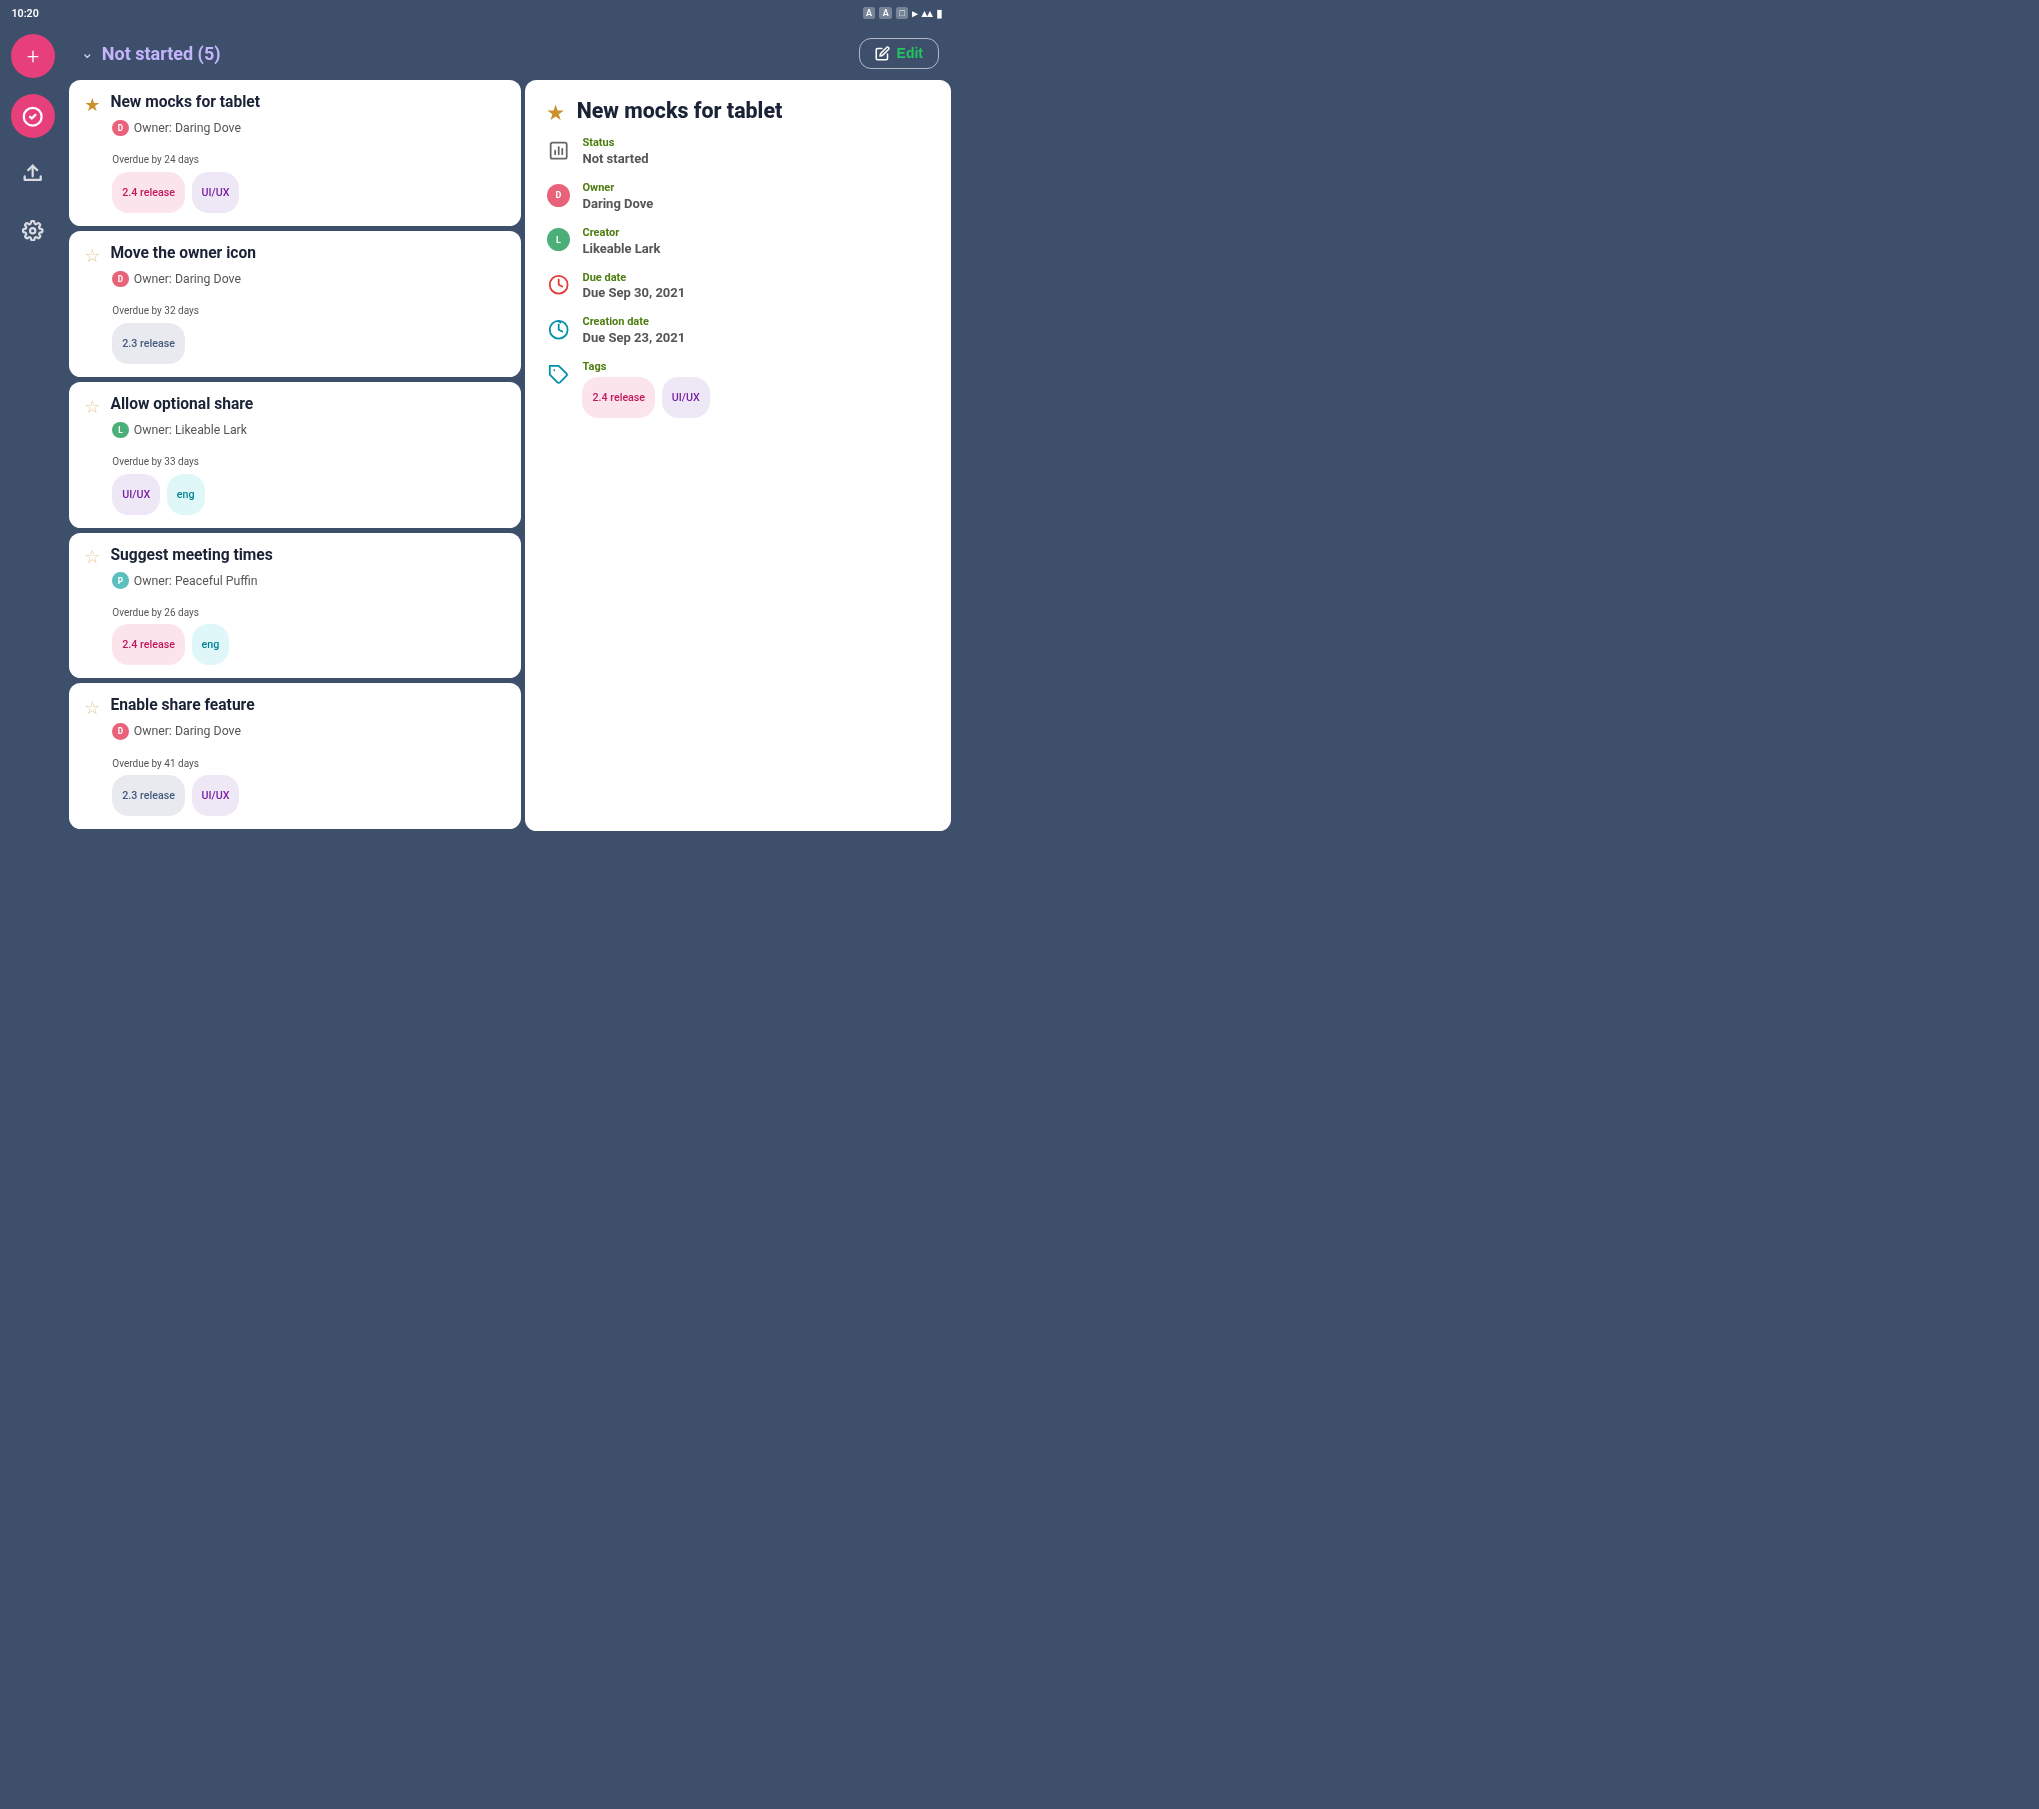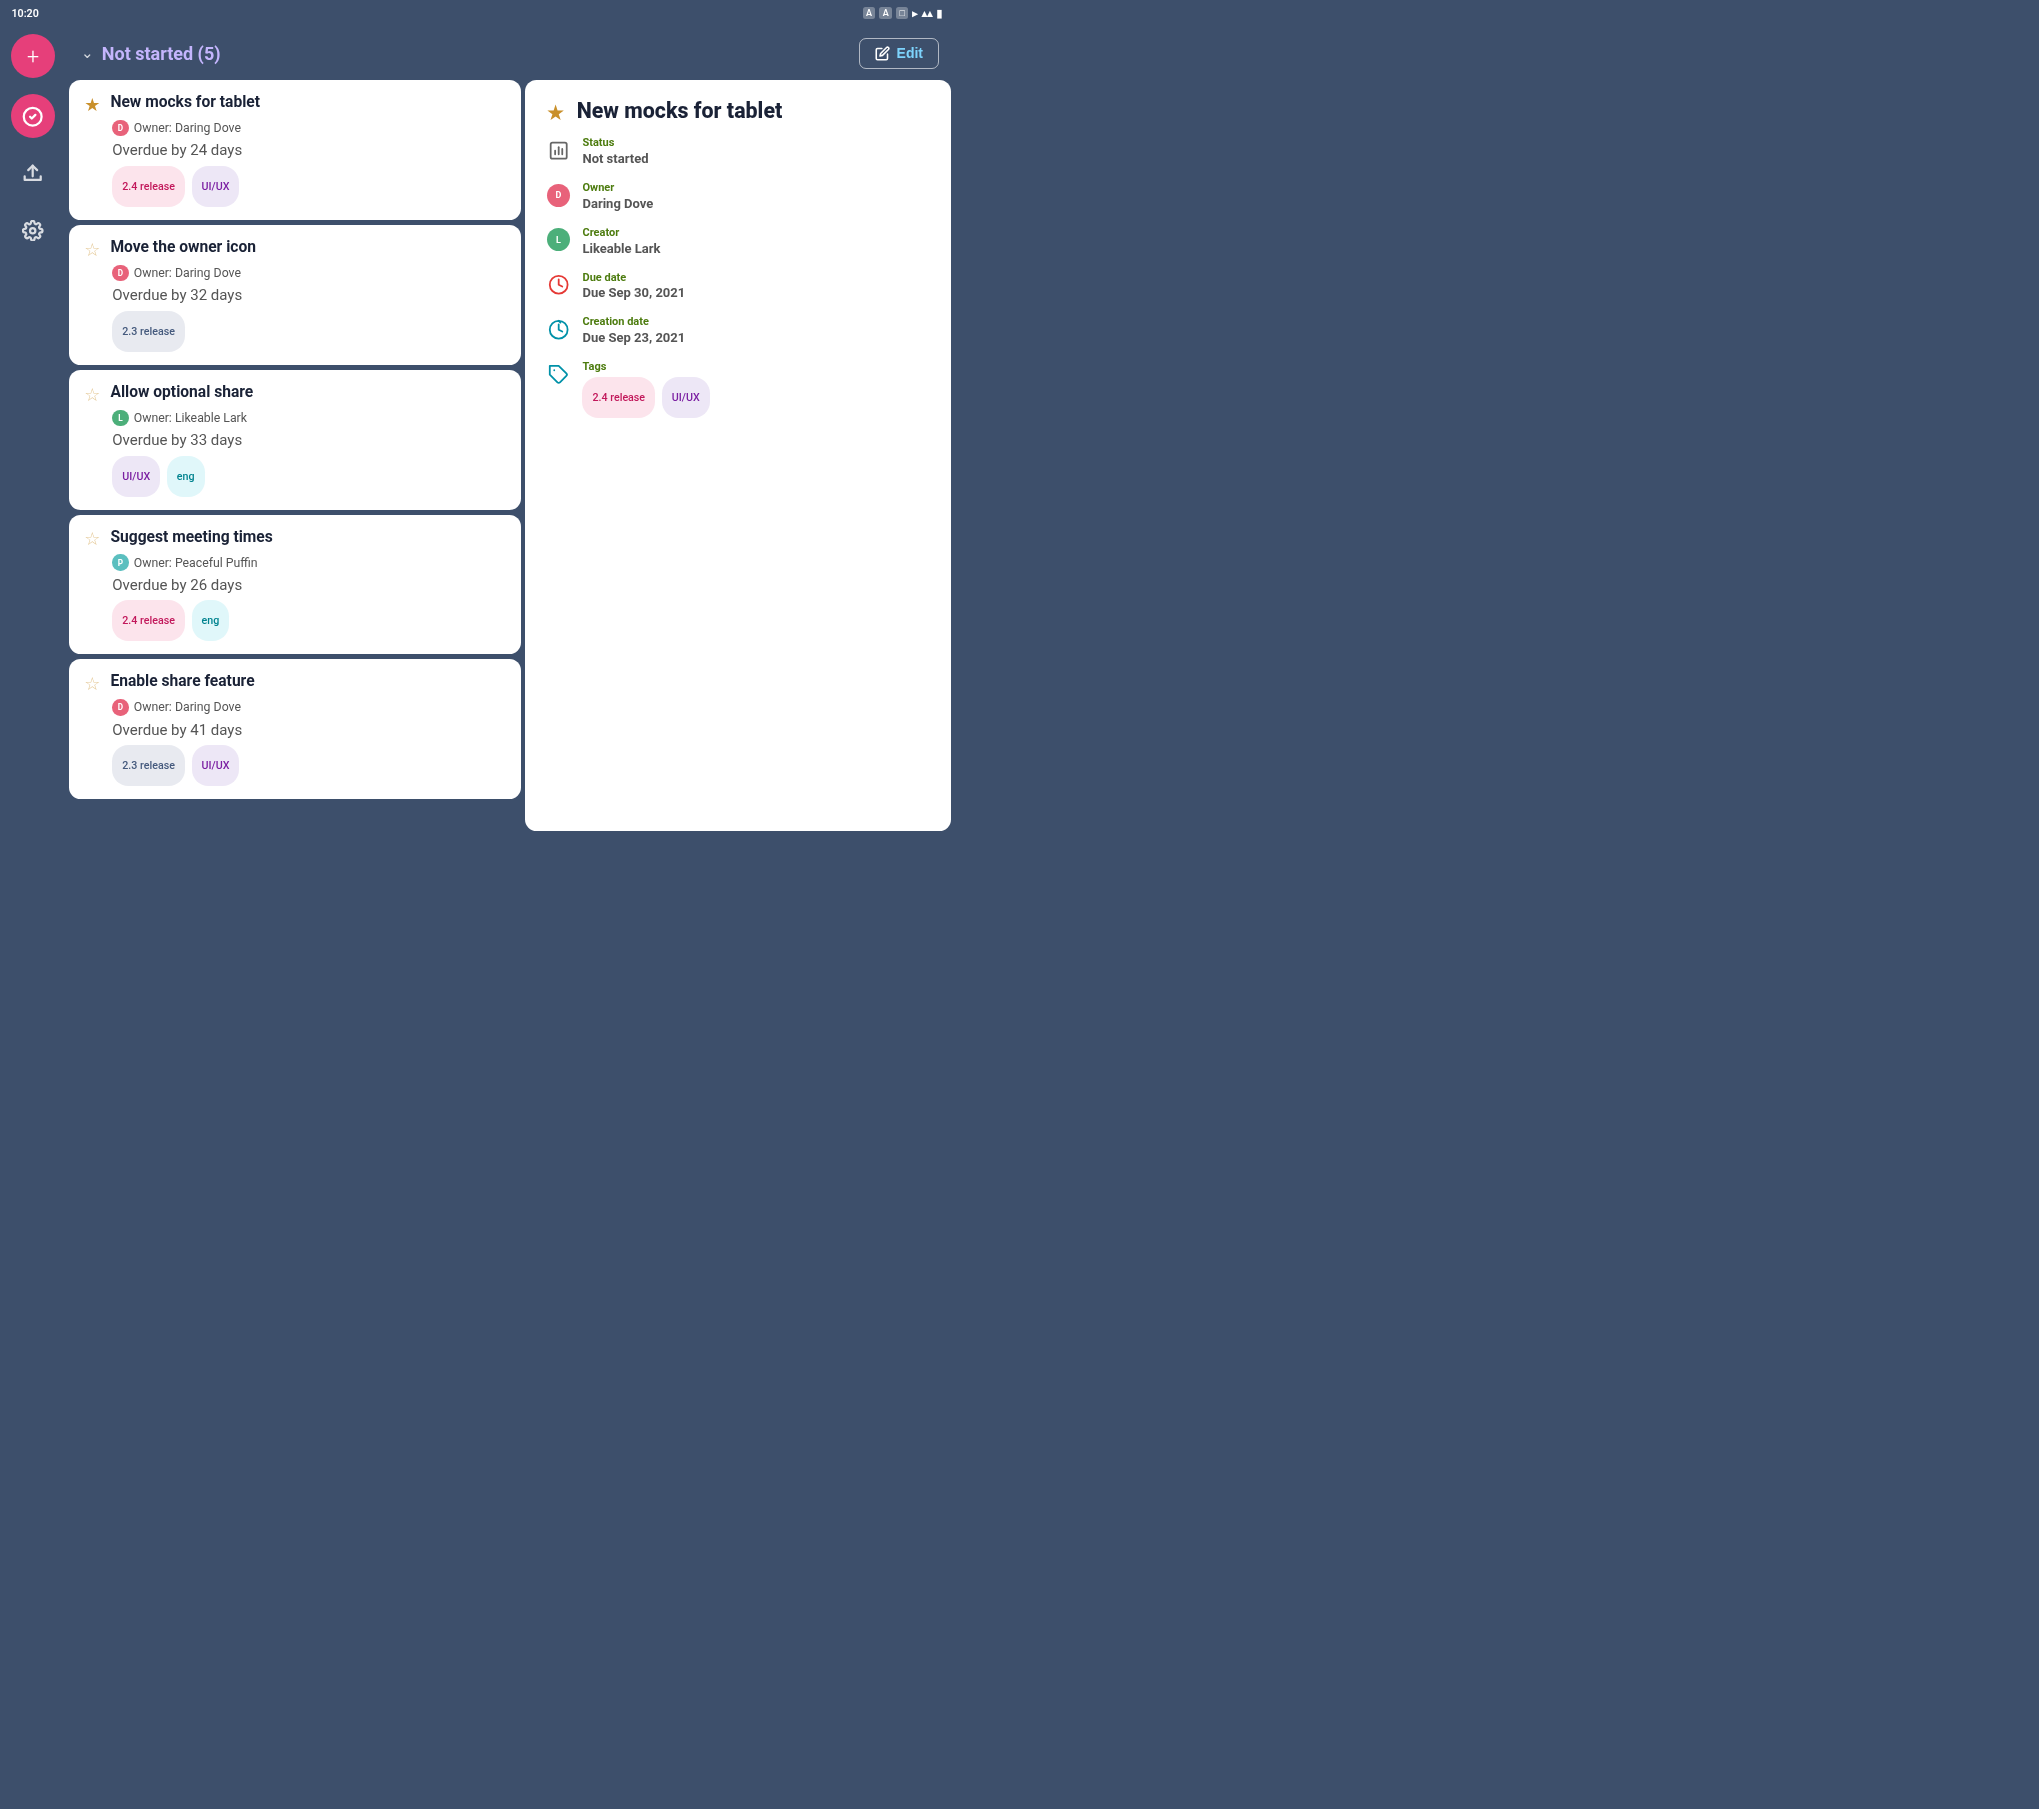"Edit" .edit-btn { border-radius: 7px -> 12px; color: #7dd3fc -> #22c55e }
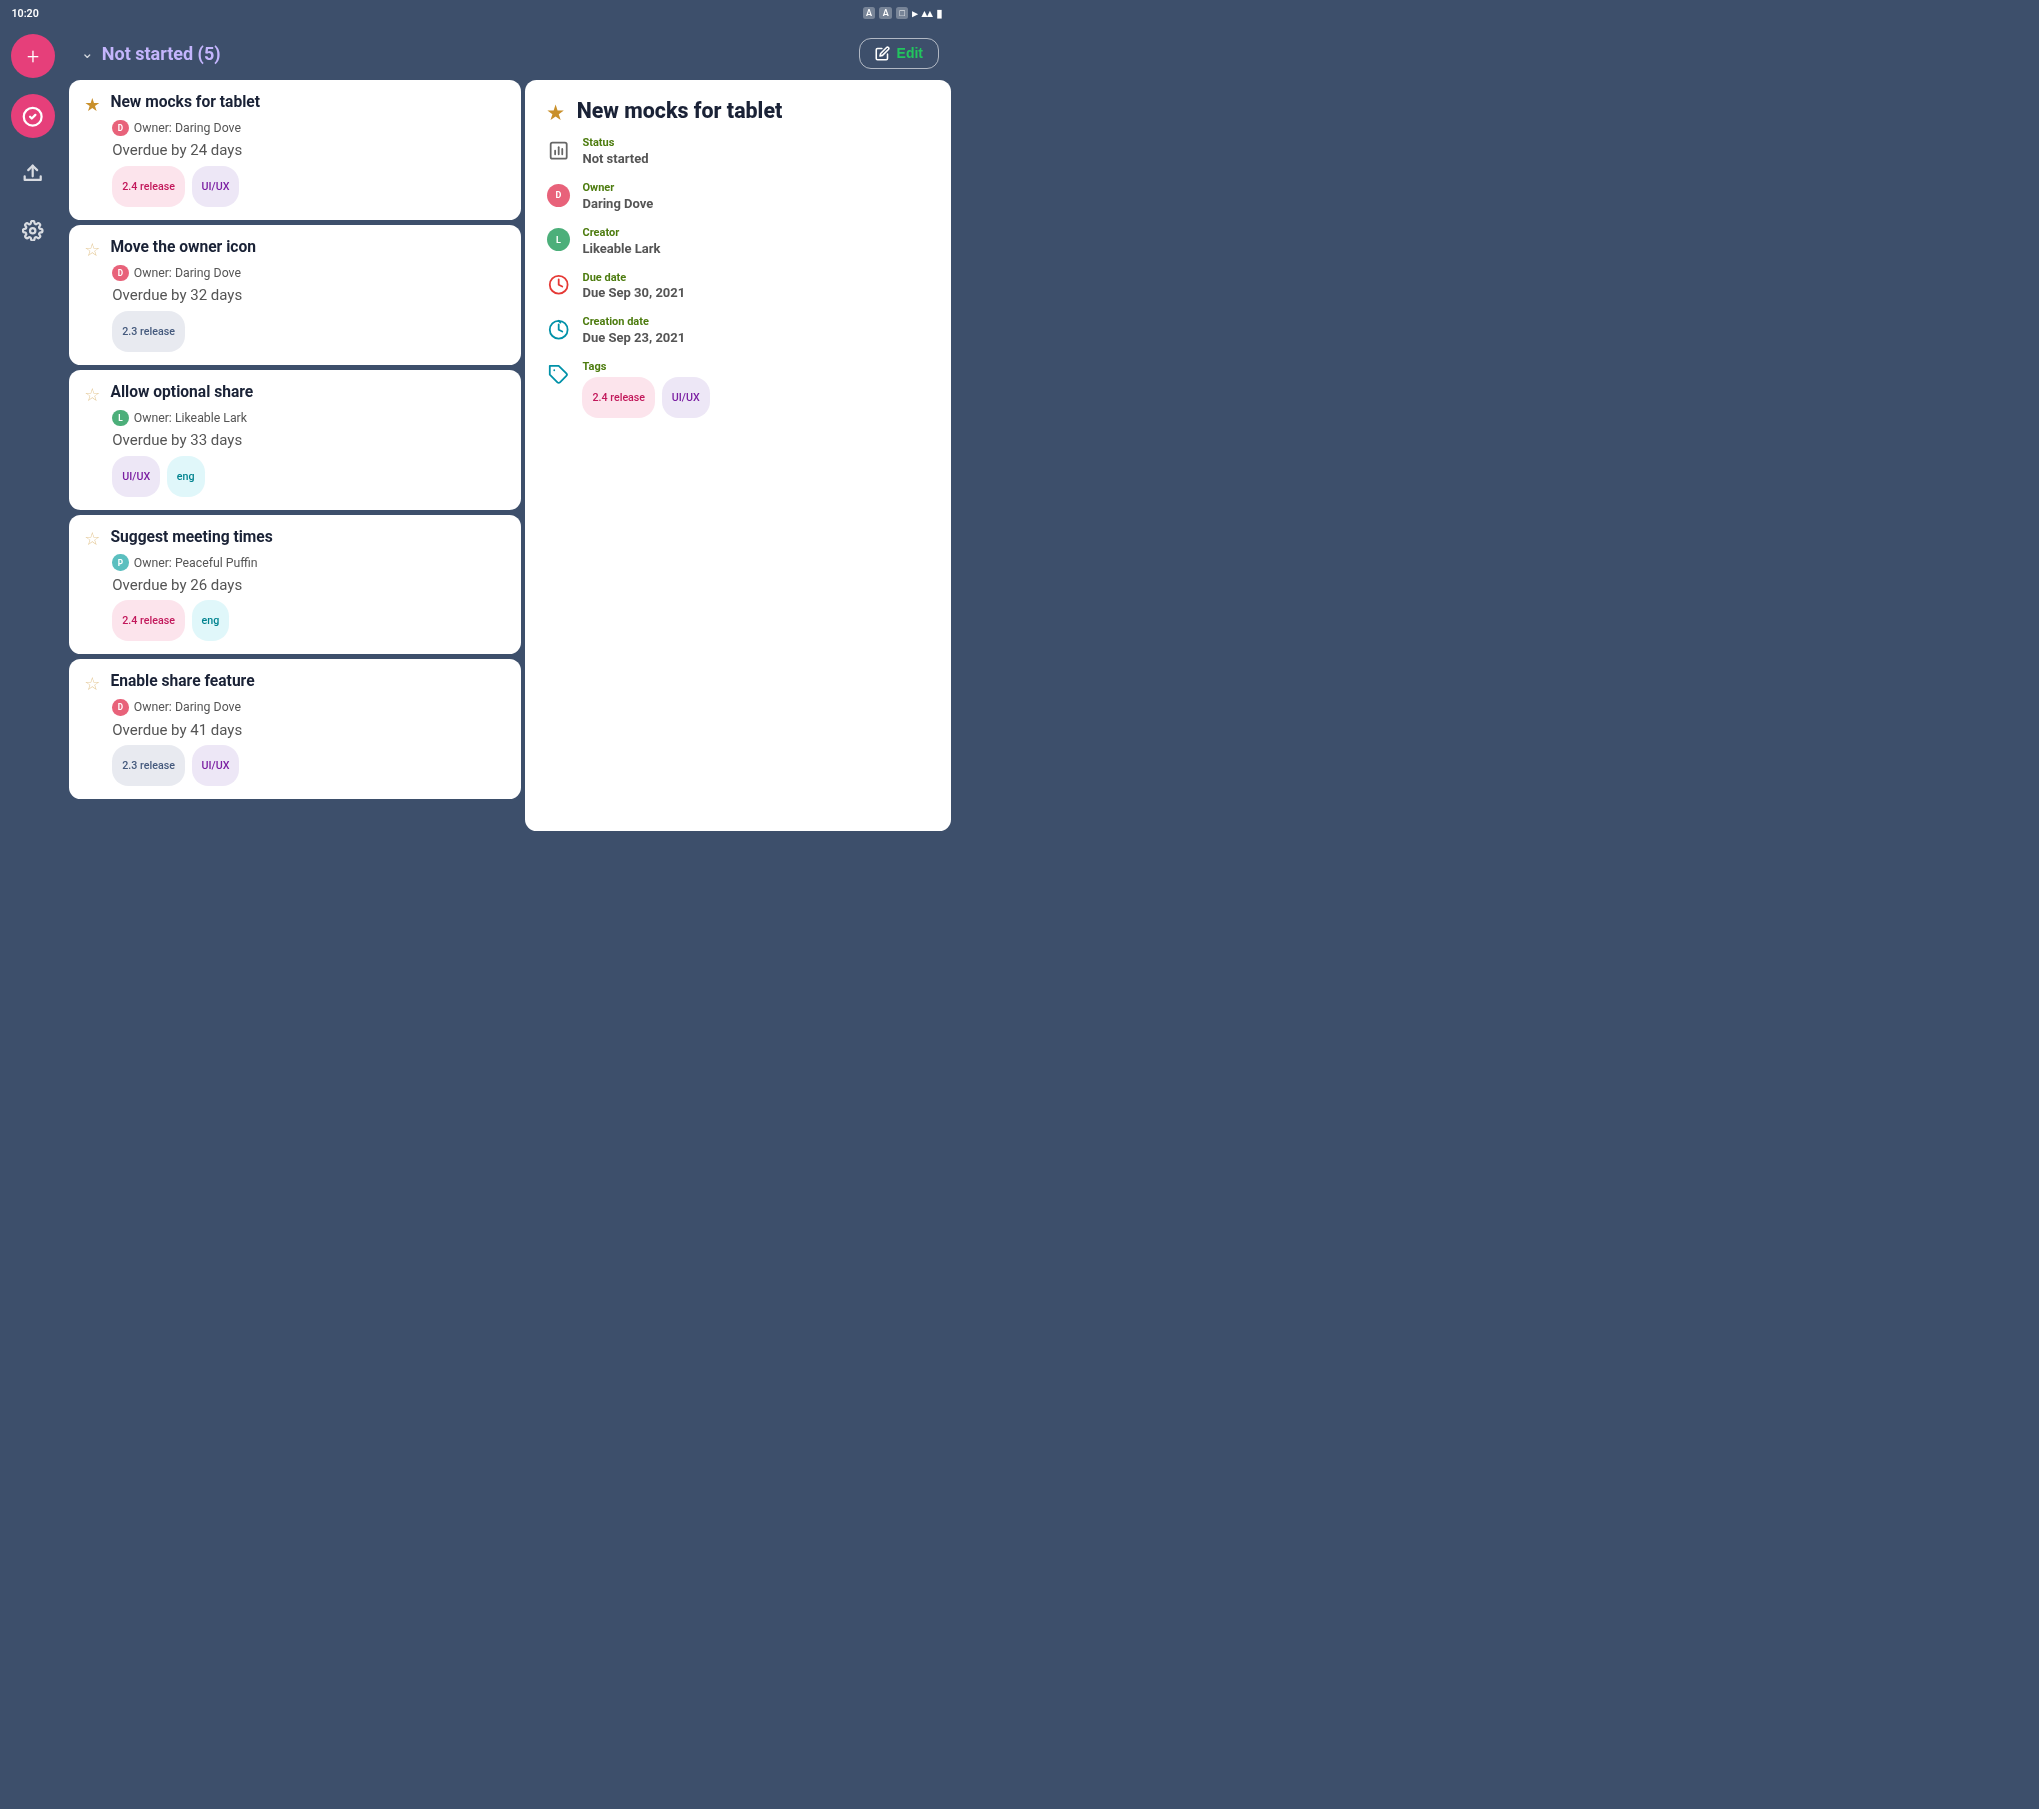"Overdue by 24 days" .task-due { font-size: 15px -> 10px; margin-top: 5px -> 18px }
